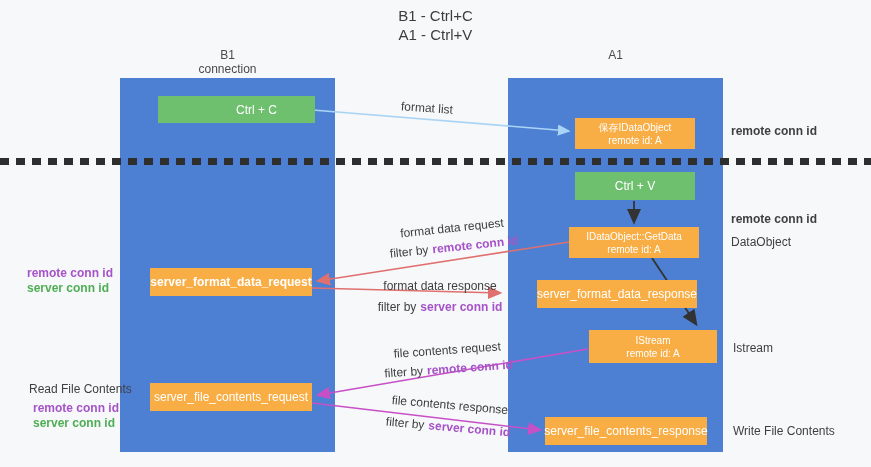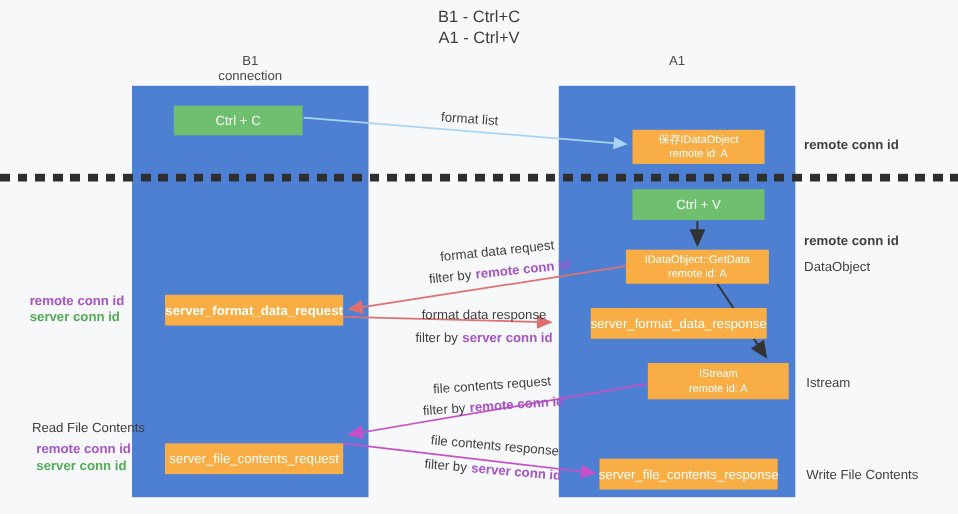"Ctrl + C" .n-ctrl-c { padding-left: none -> 40px }
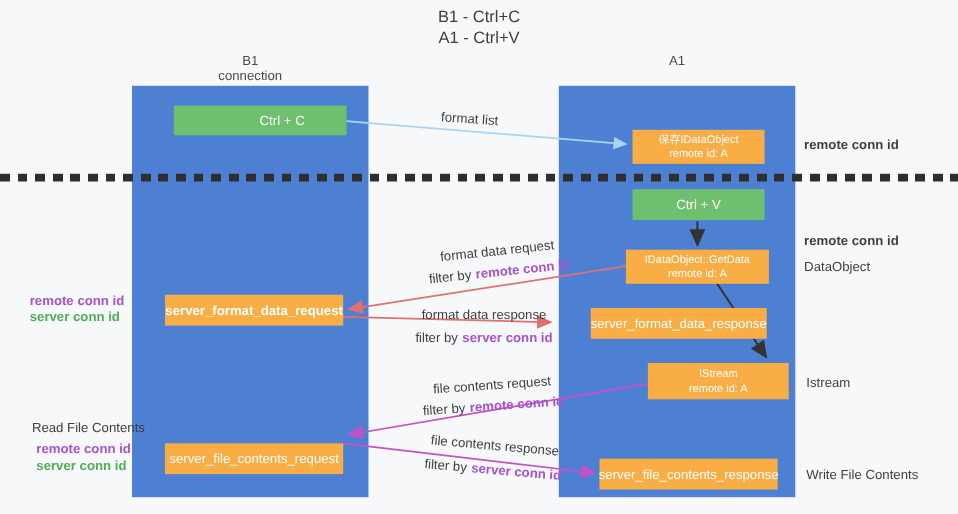"server_file_contents_request" .n-file-req { margin-top: 20px -> none }
